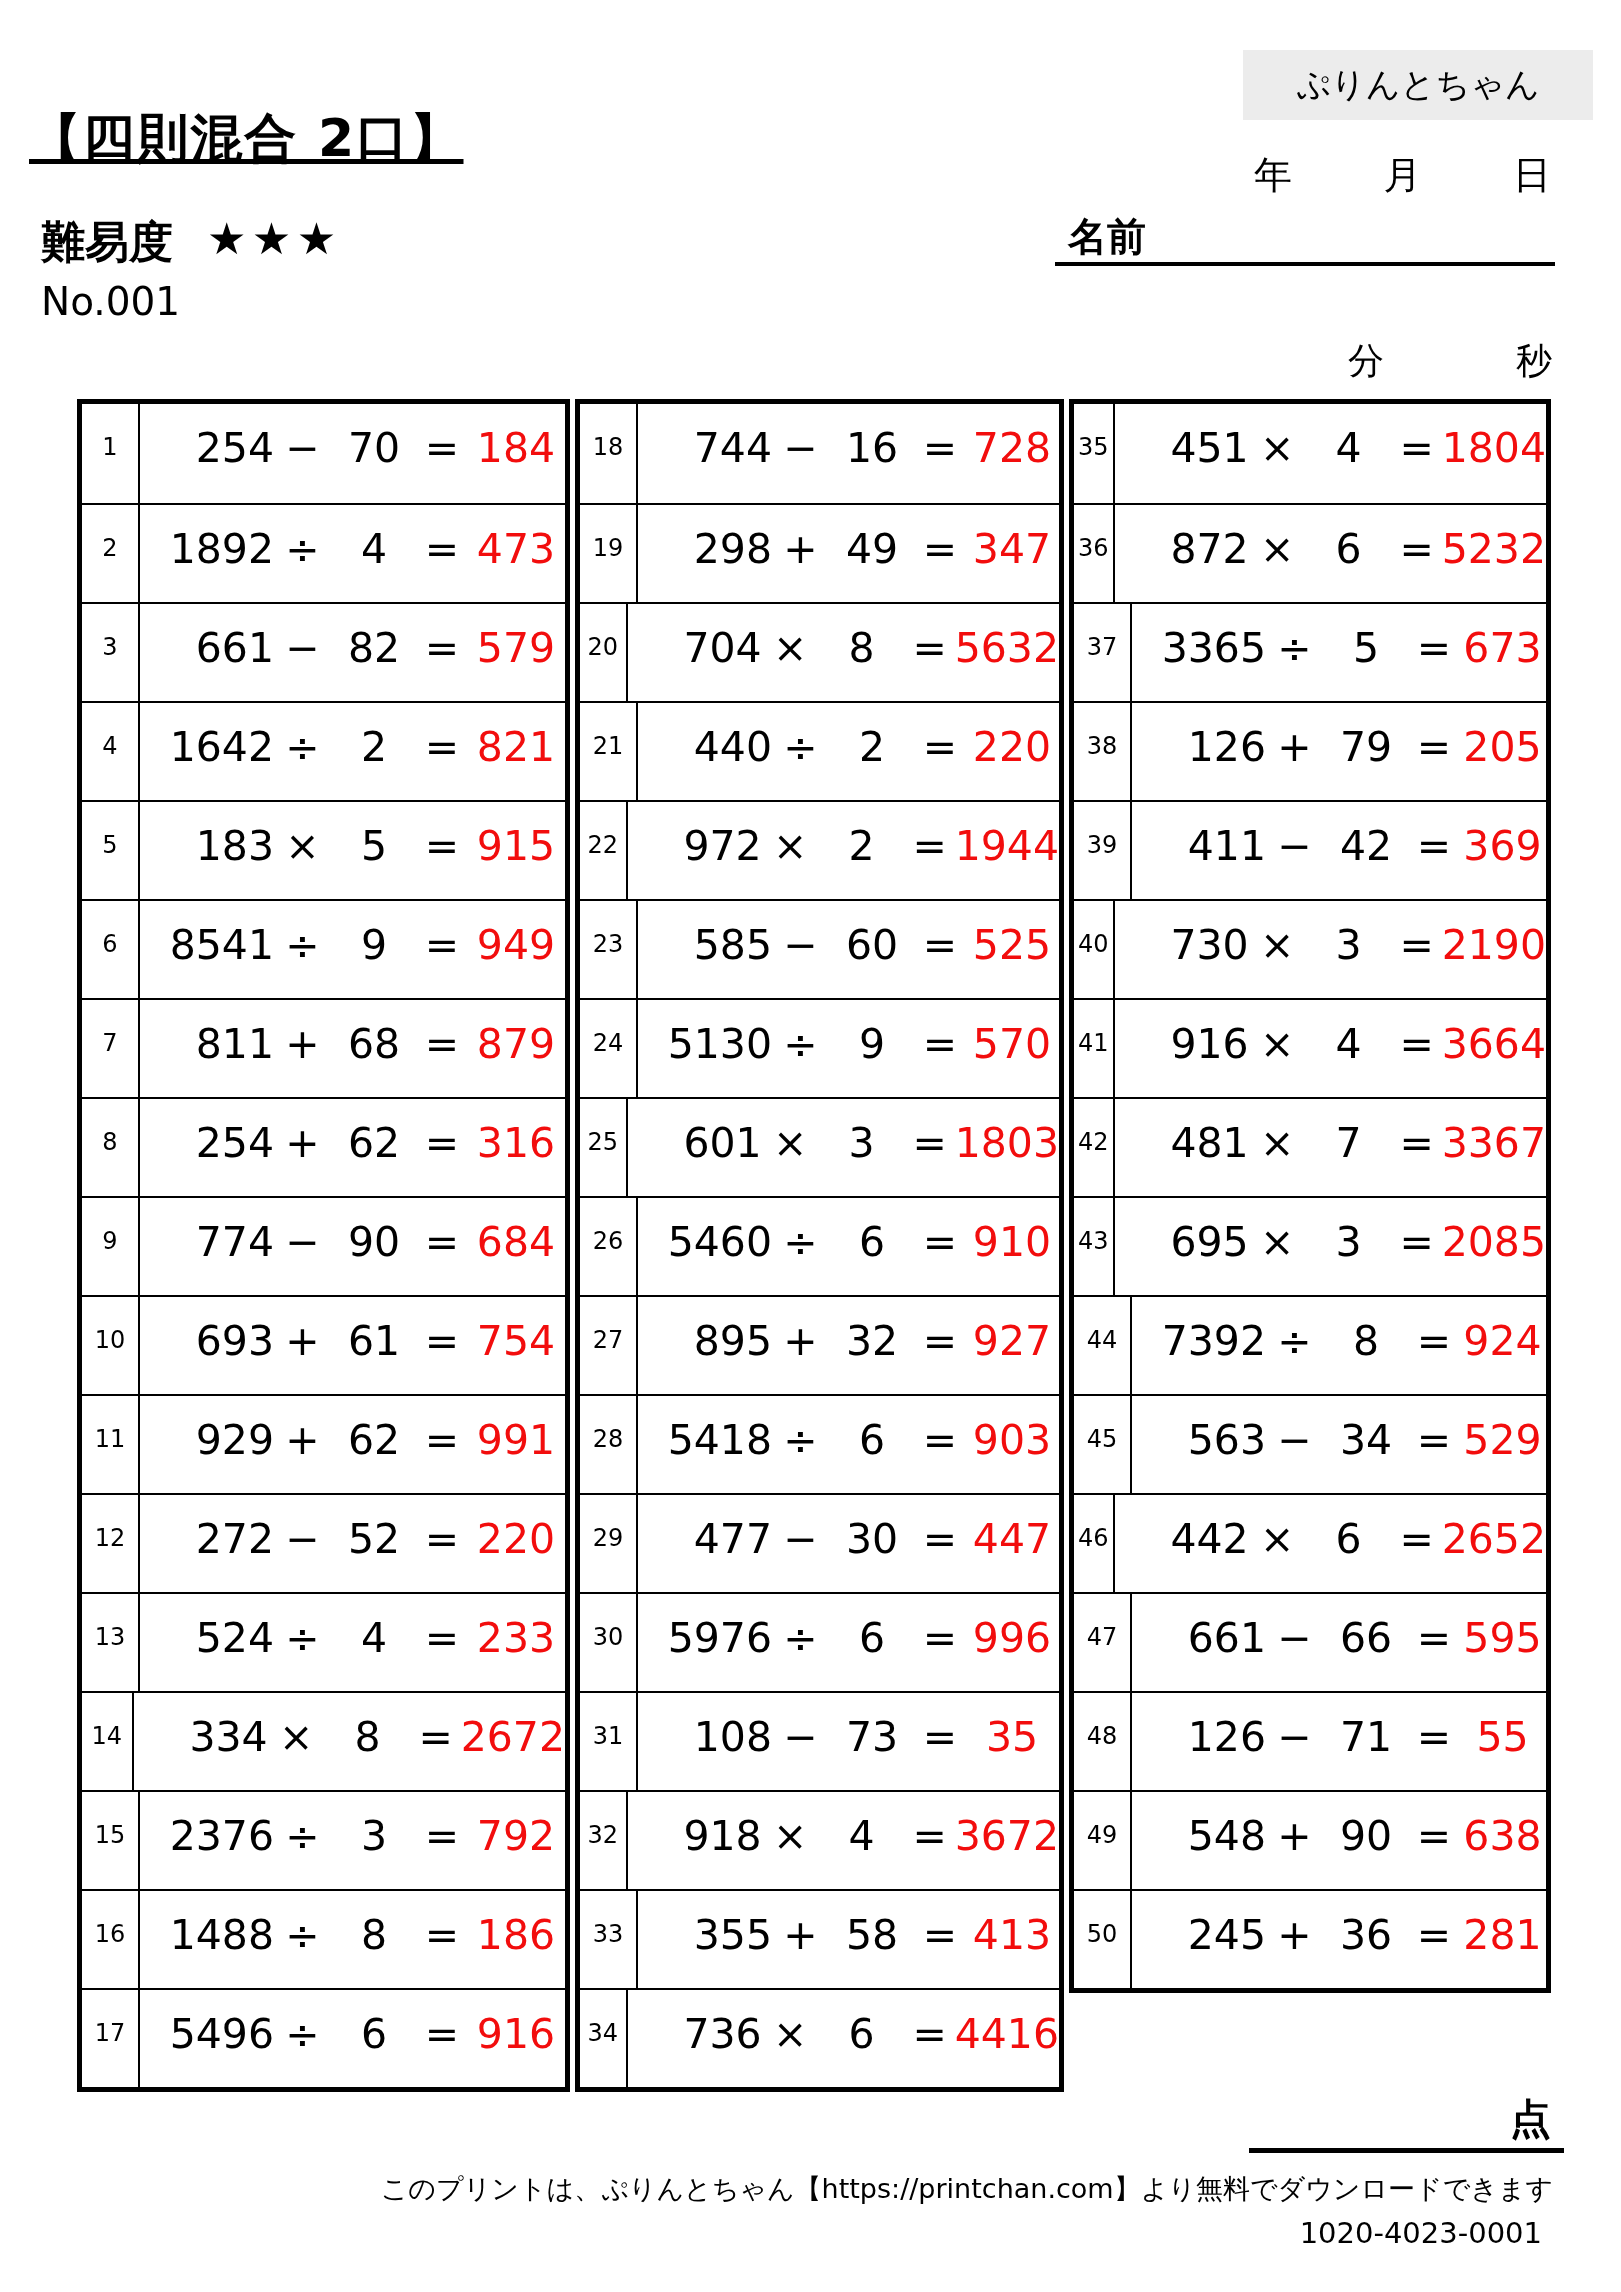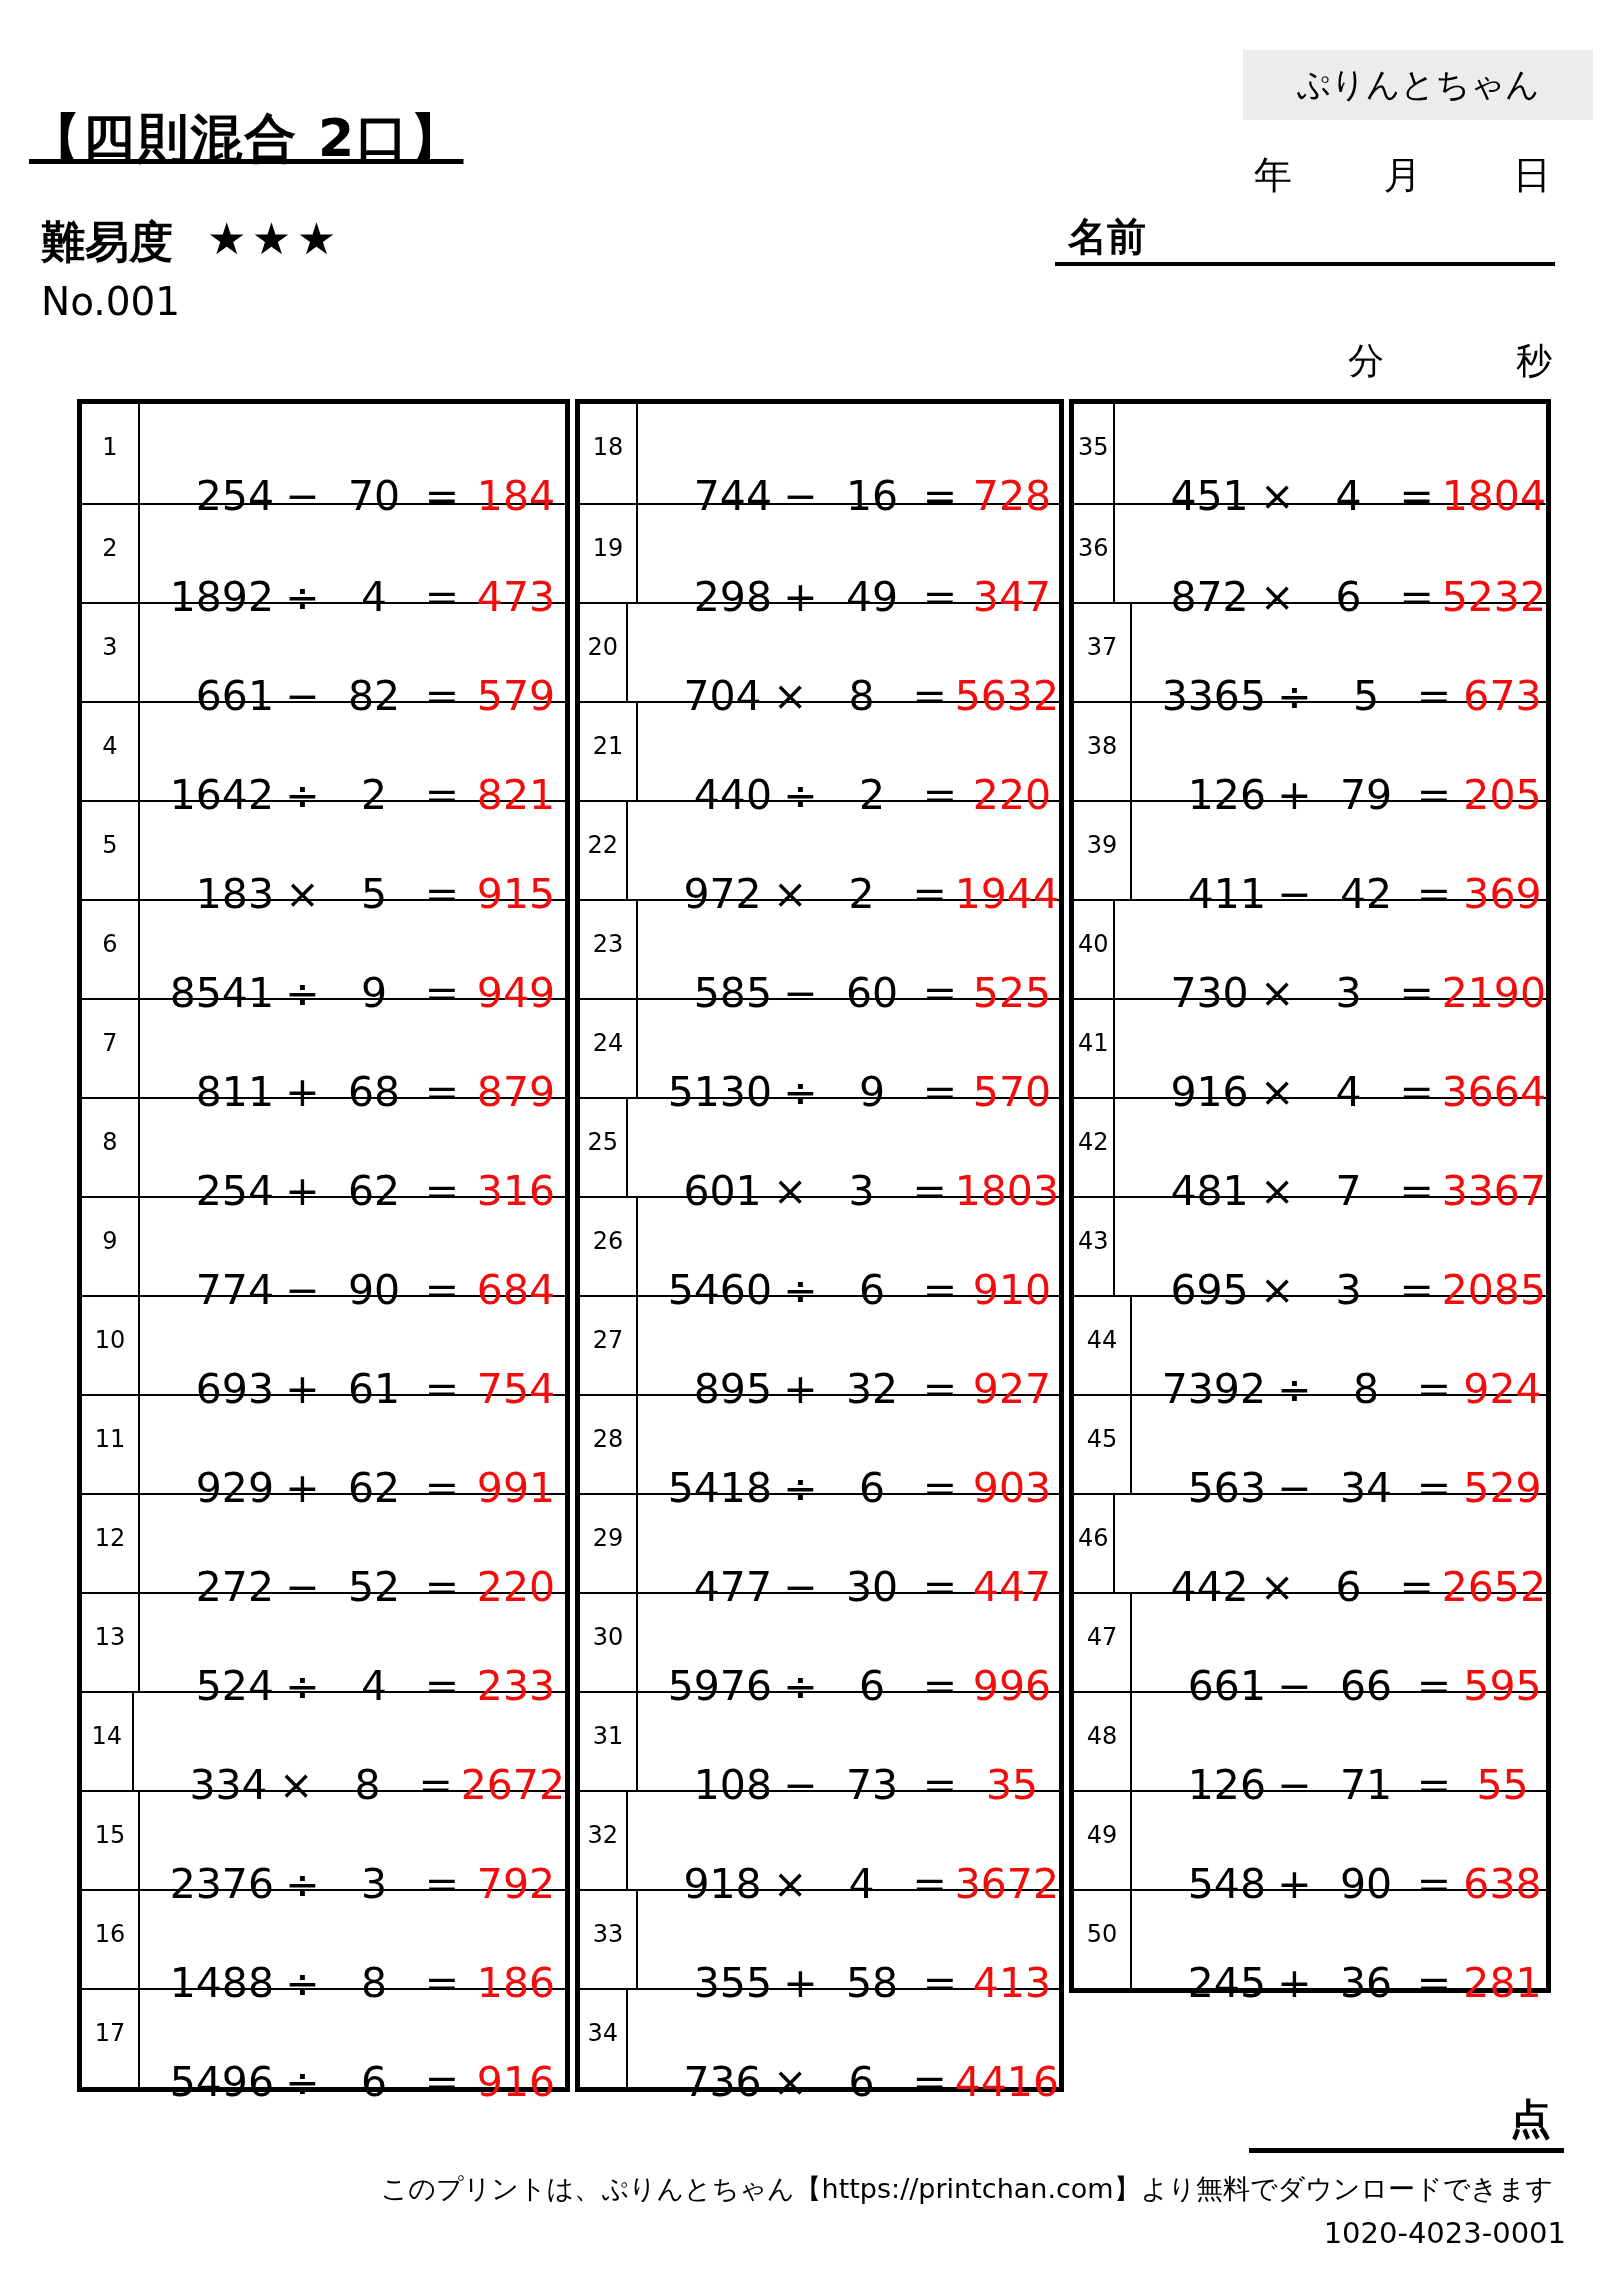"254" .pexp { margin-top: 48px -> none }
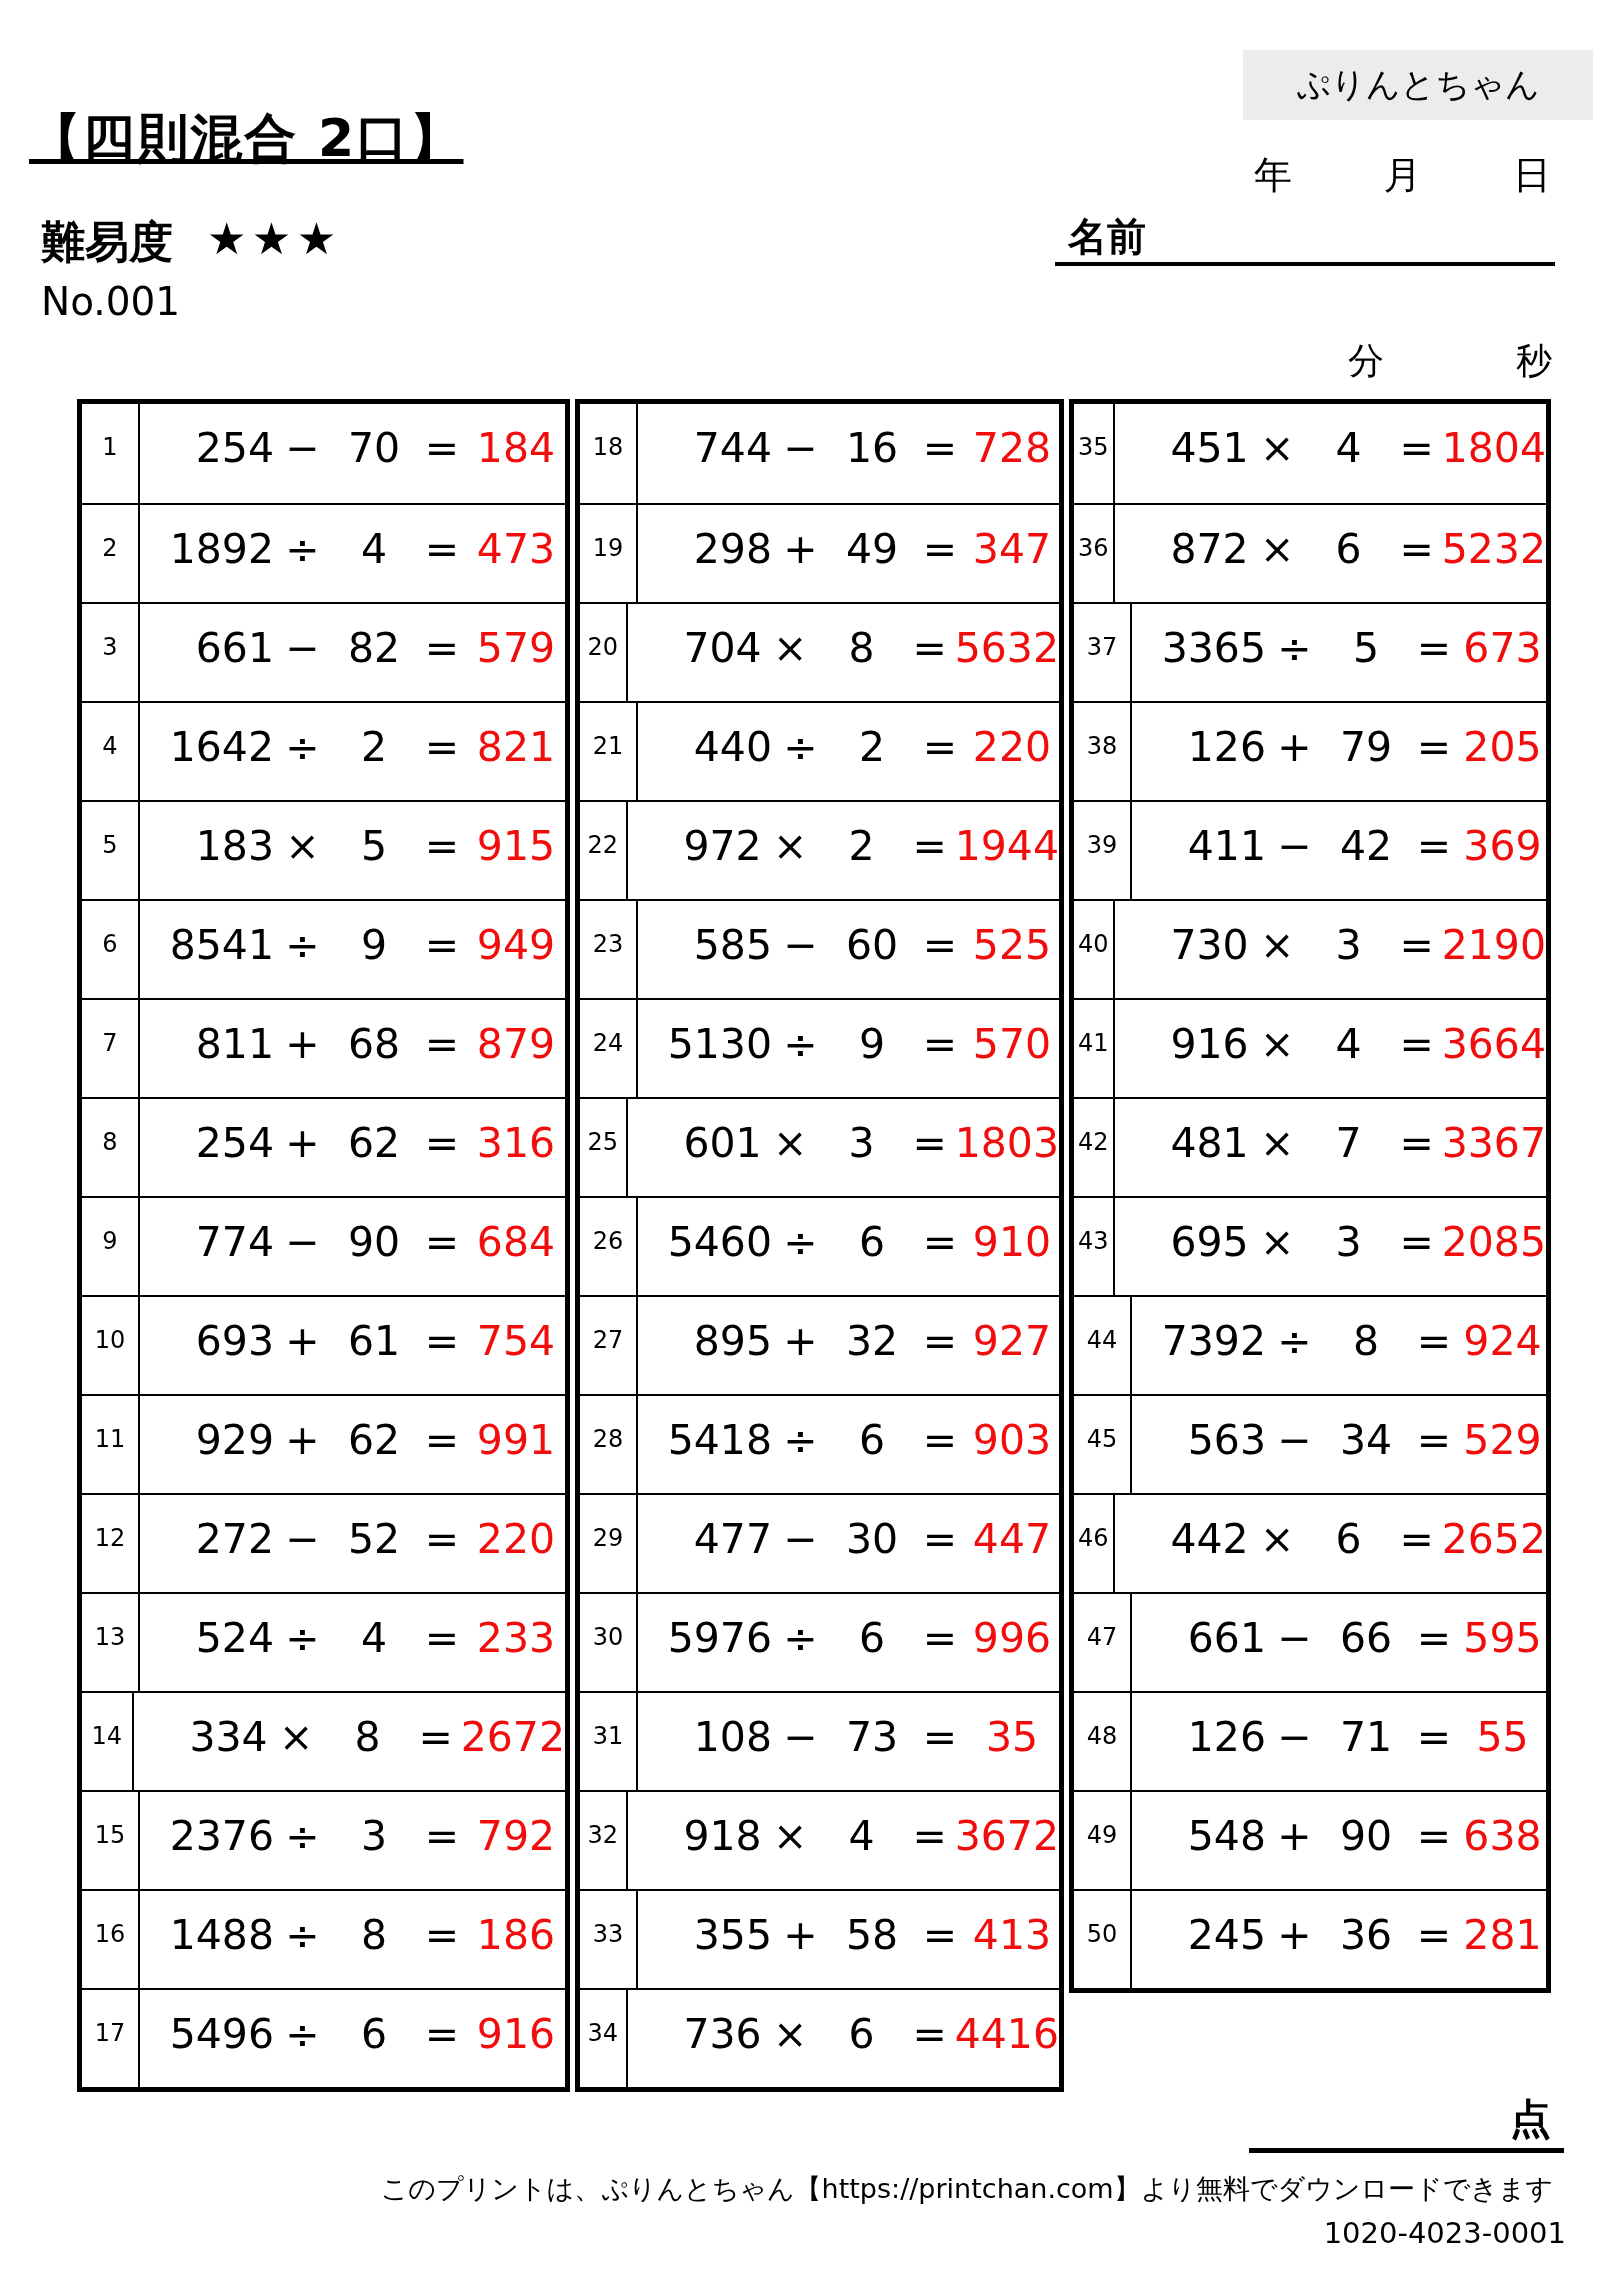"1020-4023-0001" .footer-code { right: 56px -> 80px }
